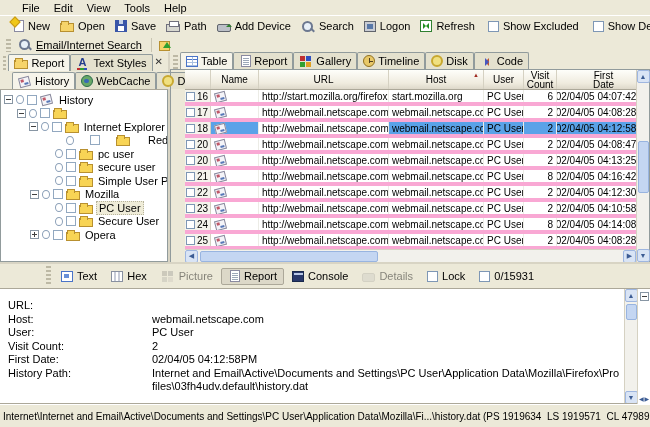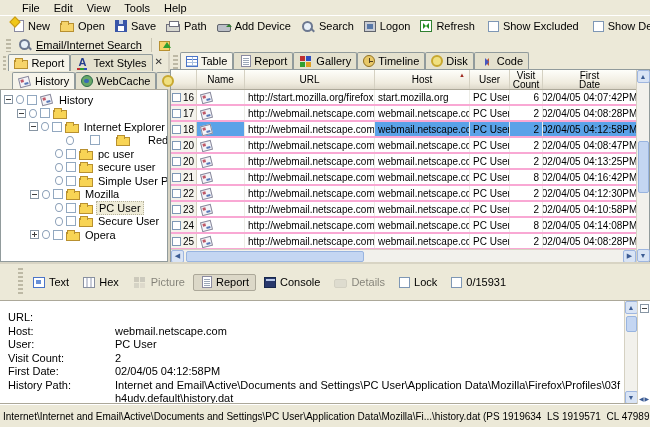"Name" .grid { margin-left: none -> 14px }
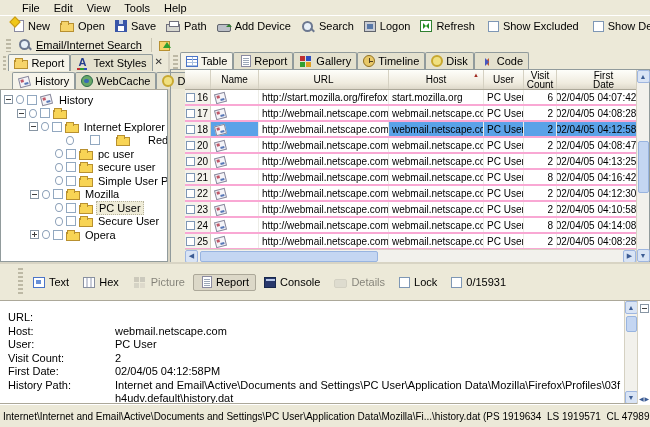"16" .grow { border-bottom: 2px solid #f9a8d4 -> 4px solid #f9a8d4 }
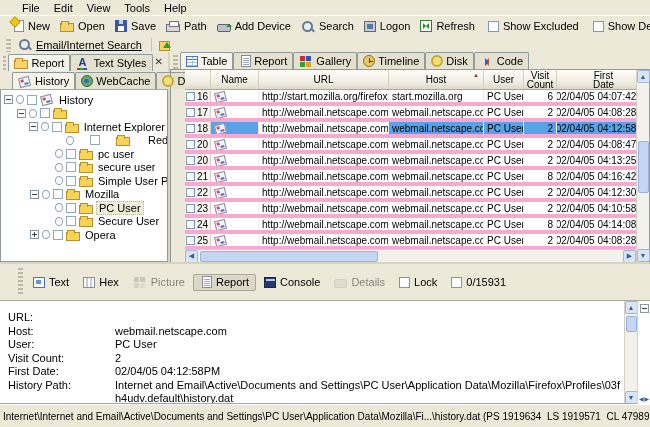"Text" .btabs { height: 36px -> 24px; margin-left: none -> 44px; padding-left: 16px -> 0 }
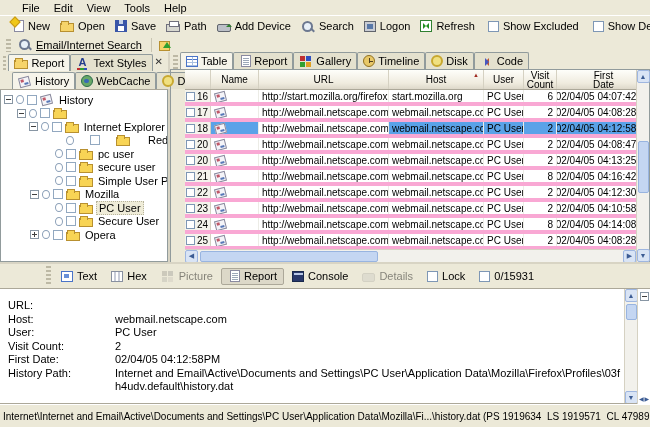"URL:" .rfield { gap: none -> 37px }
